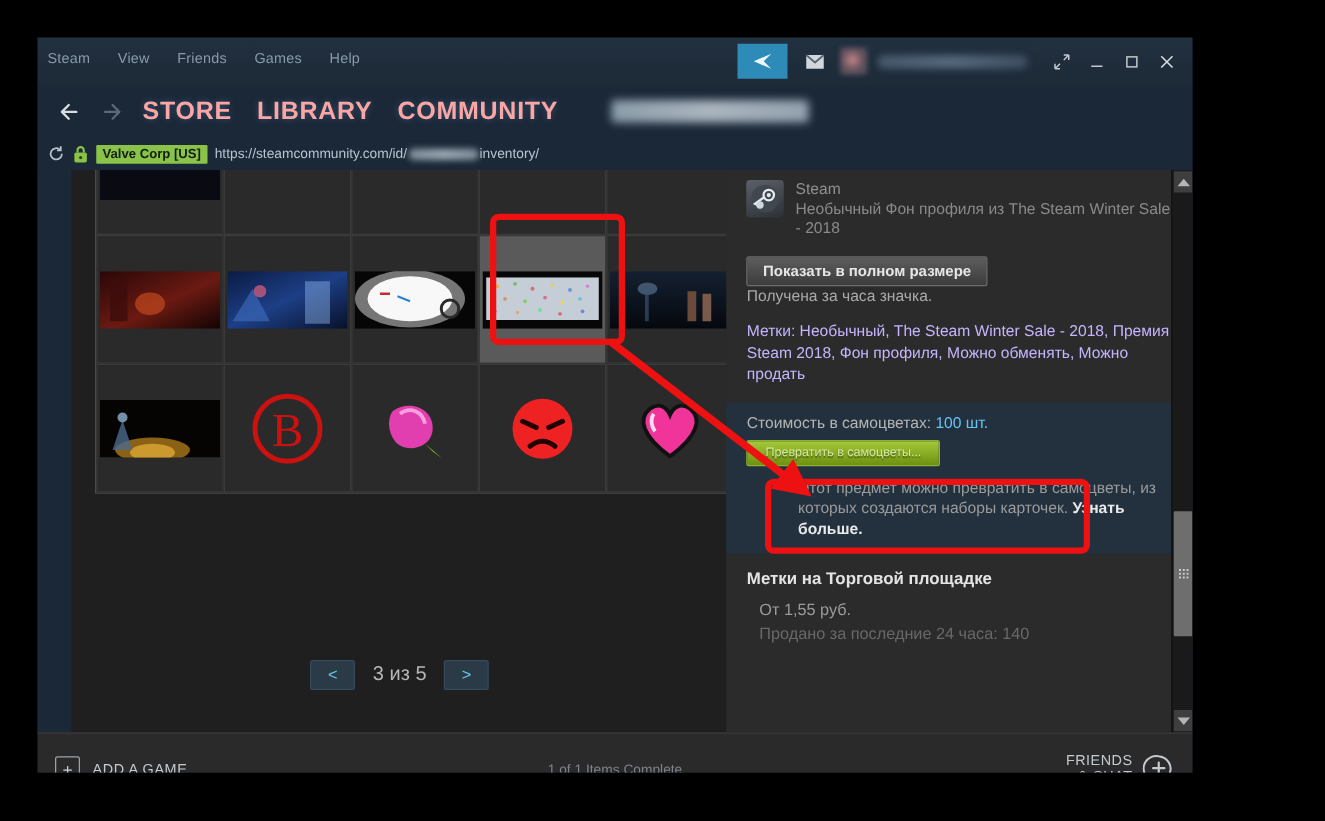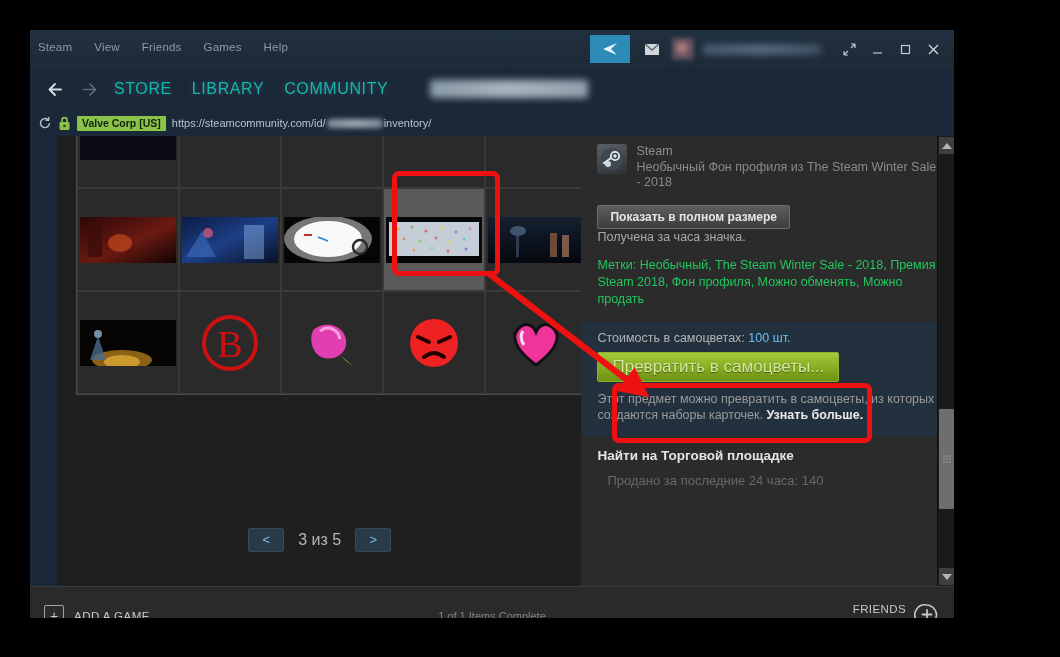"STORE" .navlink { color: #14b8a6 -> #fca5a5; font-size: 16px -> 20px; font-weight: none -> bold }
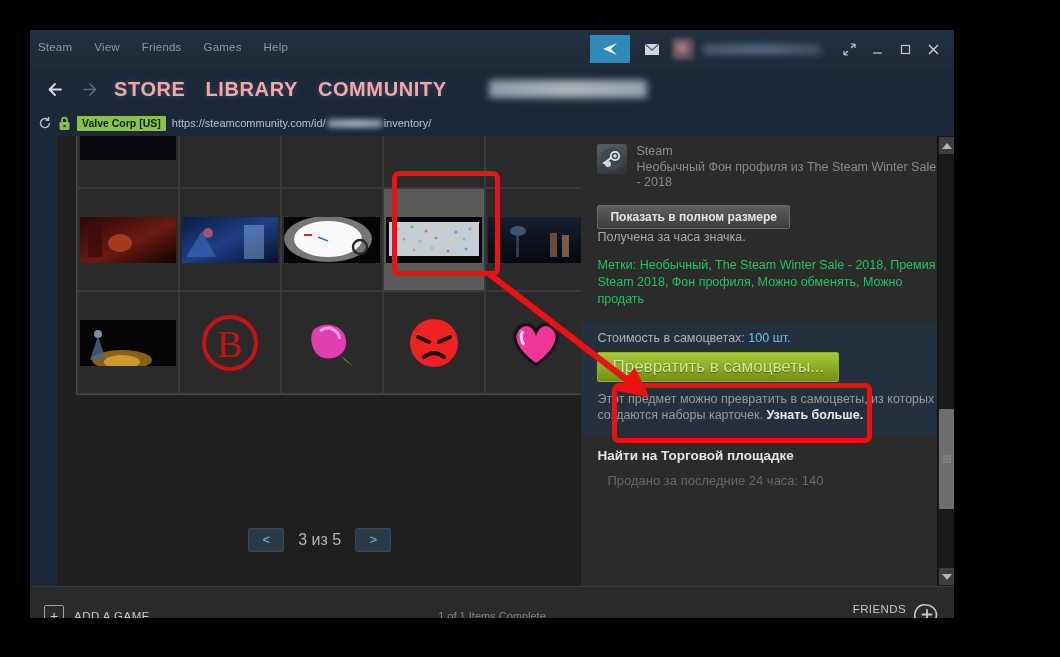"Метки: Необычный, The Steam Winter" .tags { color: #22c55e -> #c4b5fd }
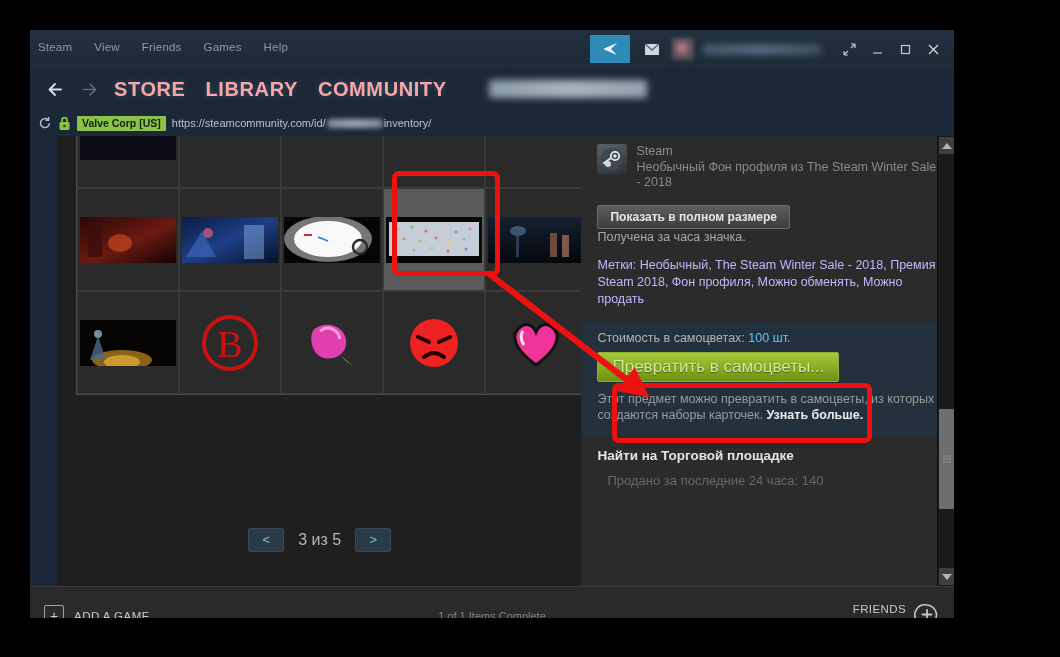"Превратить в самоцветы..." .gems-btn { font-size: 17px -> 10px }
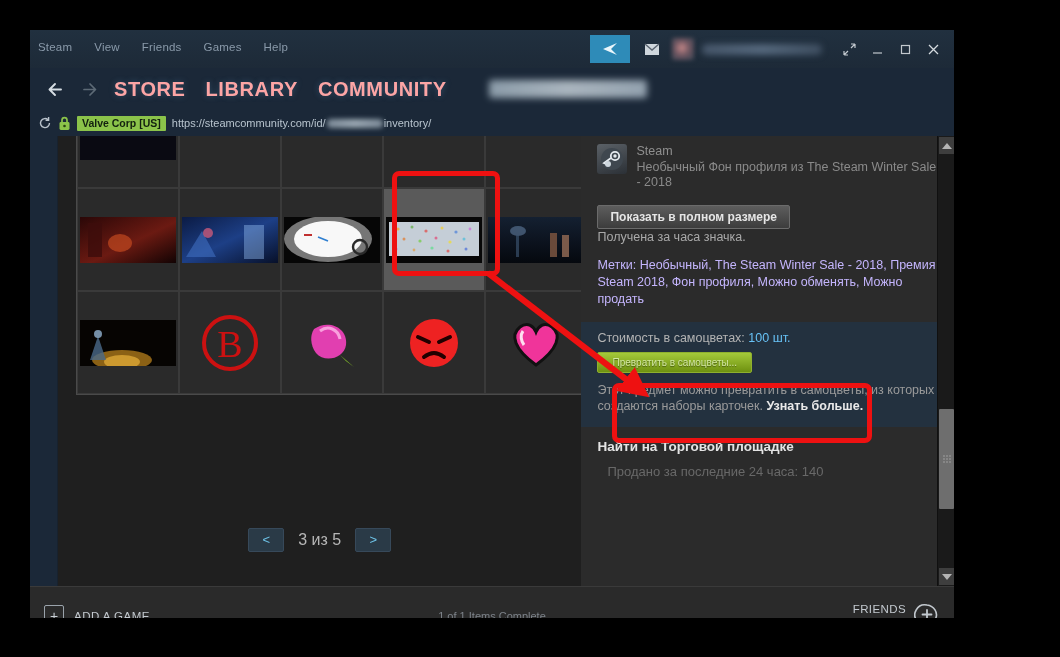"Этот предмет можно превратить в" .gems-desc { margin-left: none -> 41px }
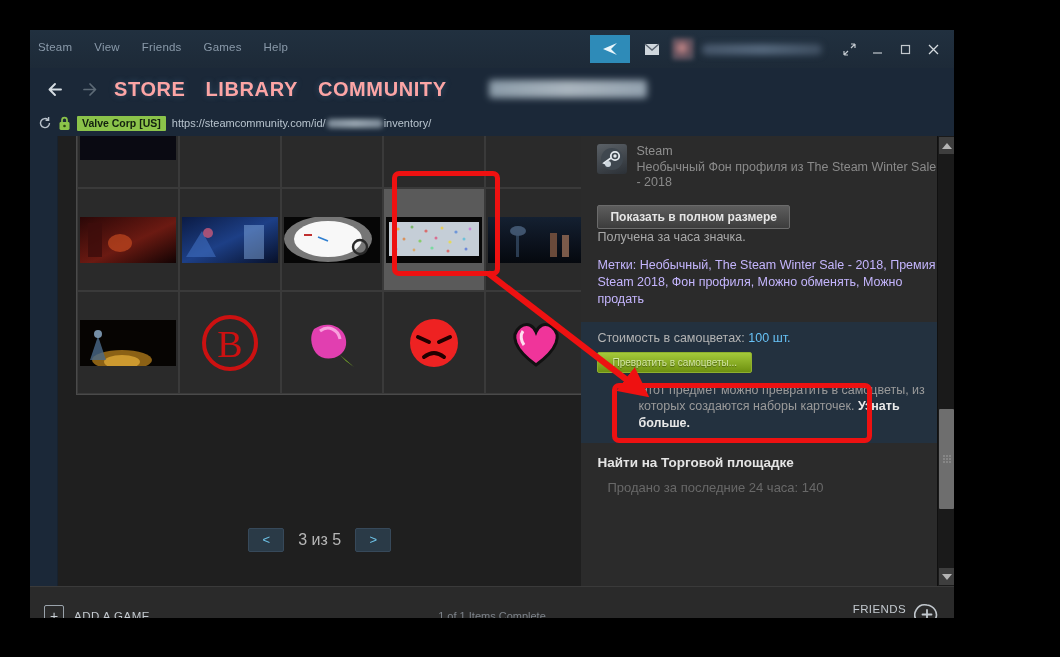"Найти на Торговой площадке" div.market-title { text: Найти -> Метки }
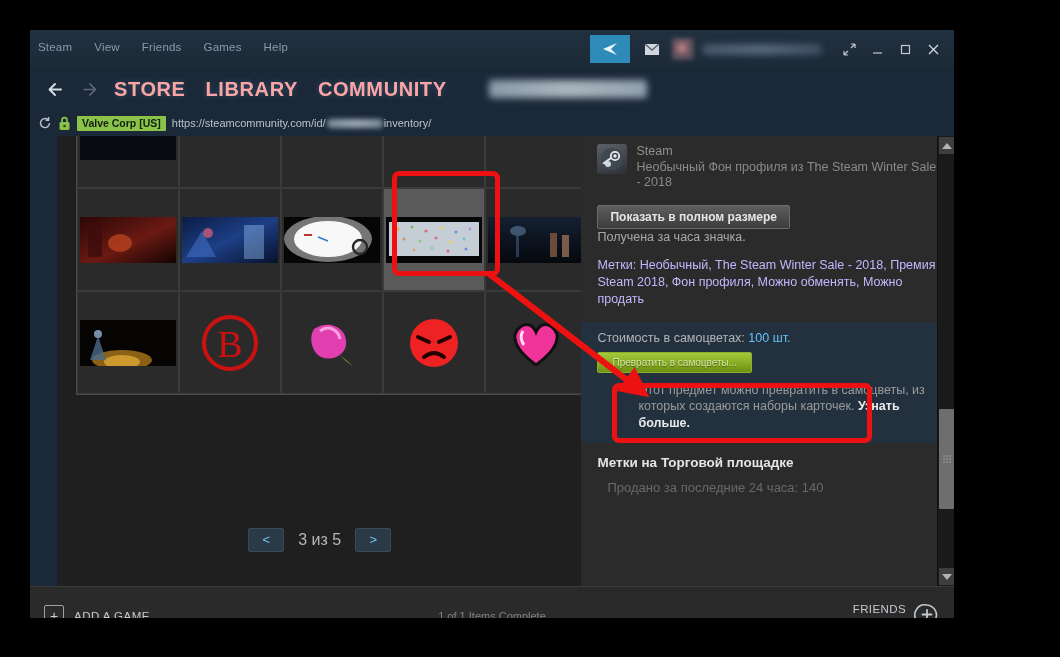"От 1,55 руб." div.market-line { html: none -> <div>От 1,55 руб.</div> }
